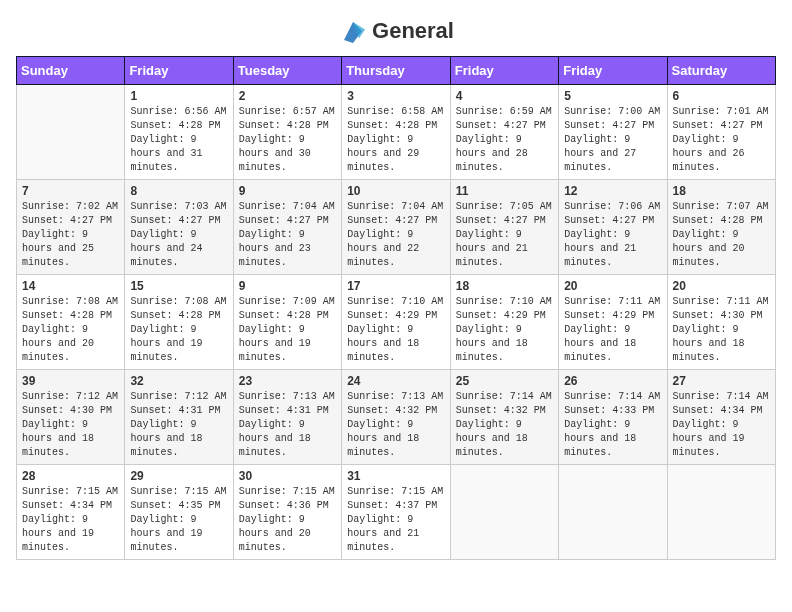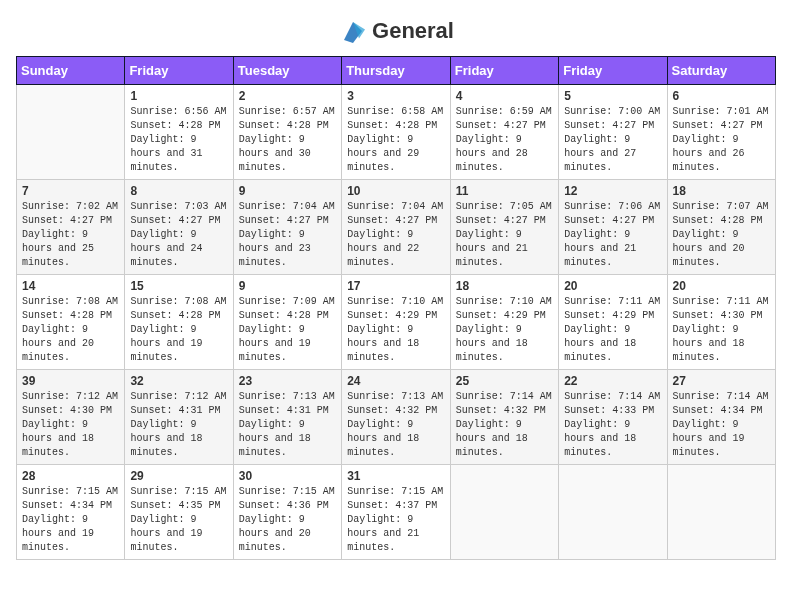"22" span.day-number { text: 22 -> 26 }
